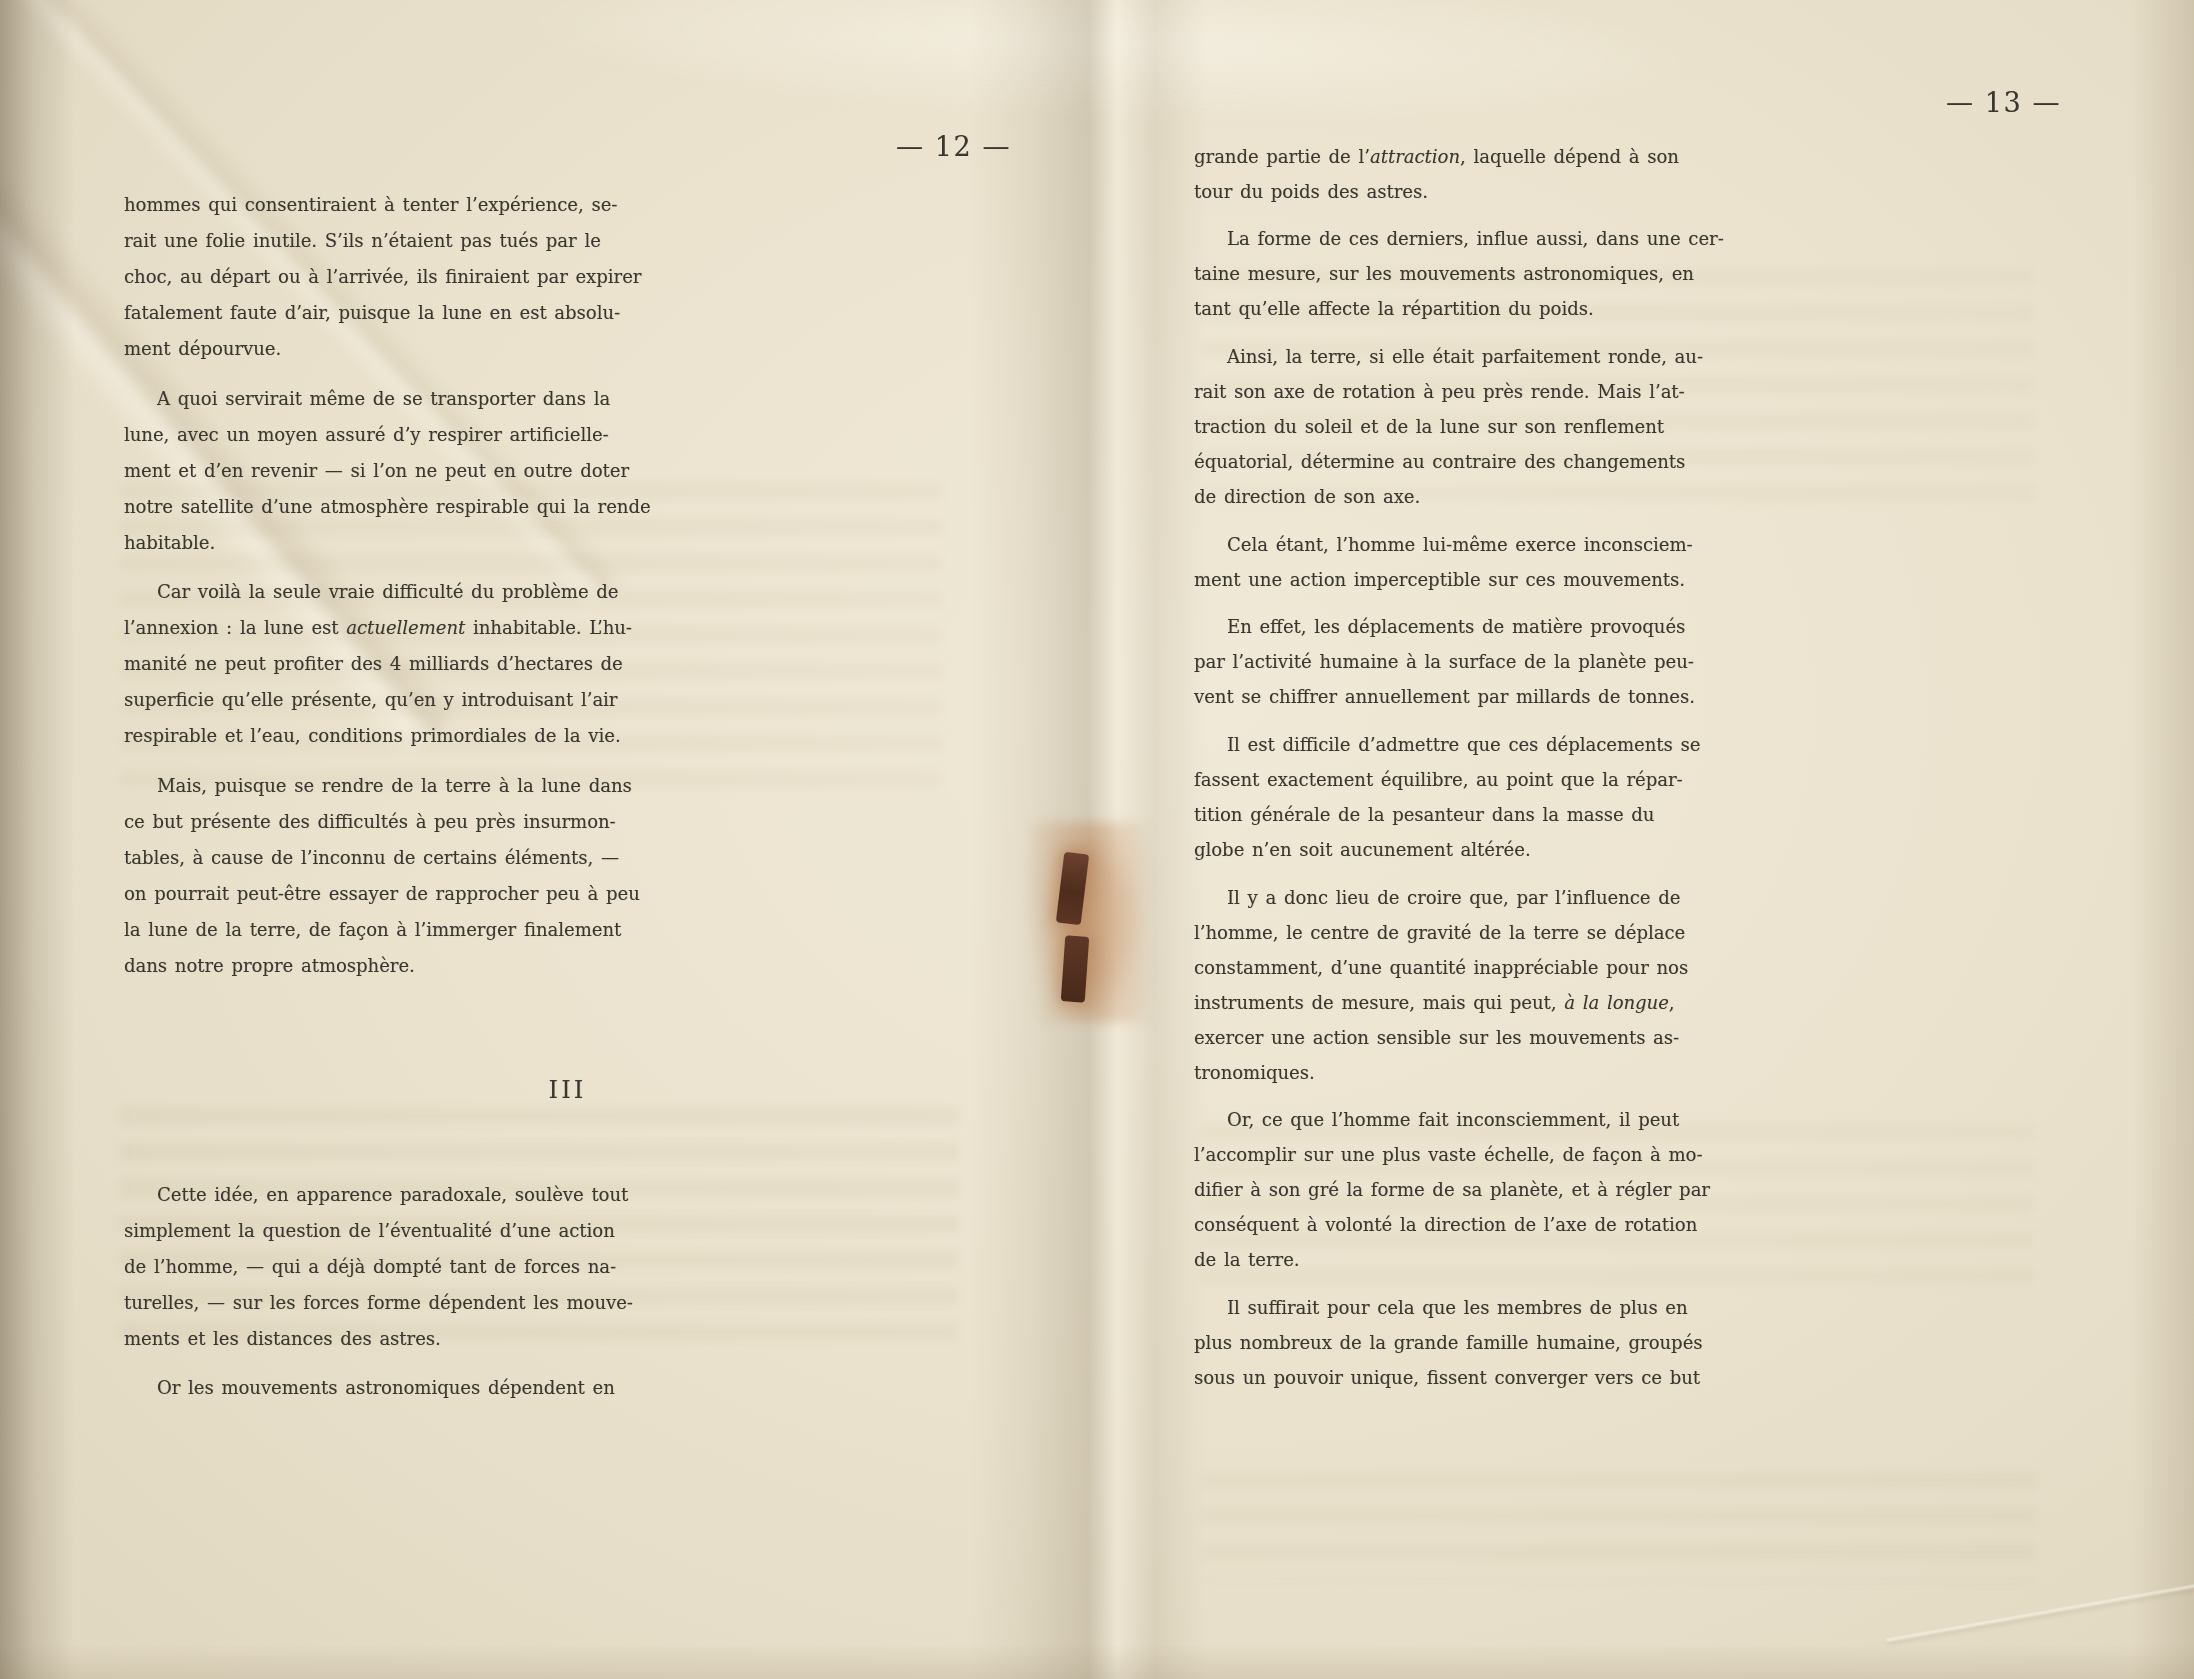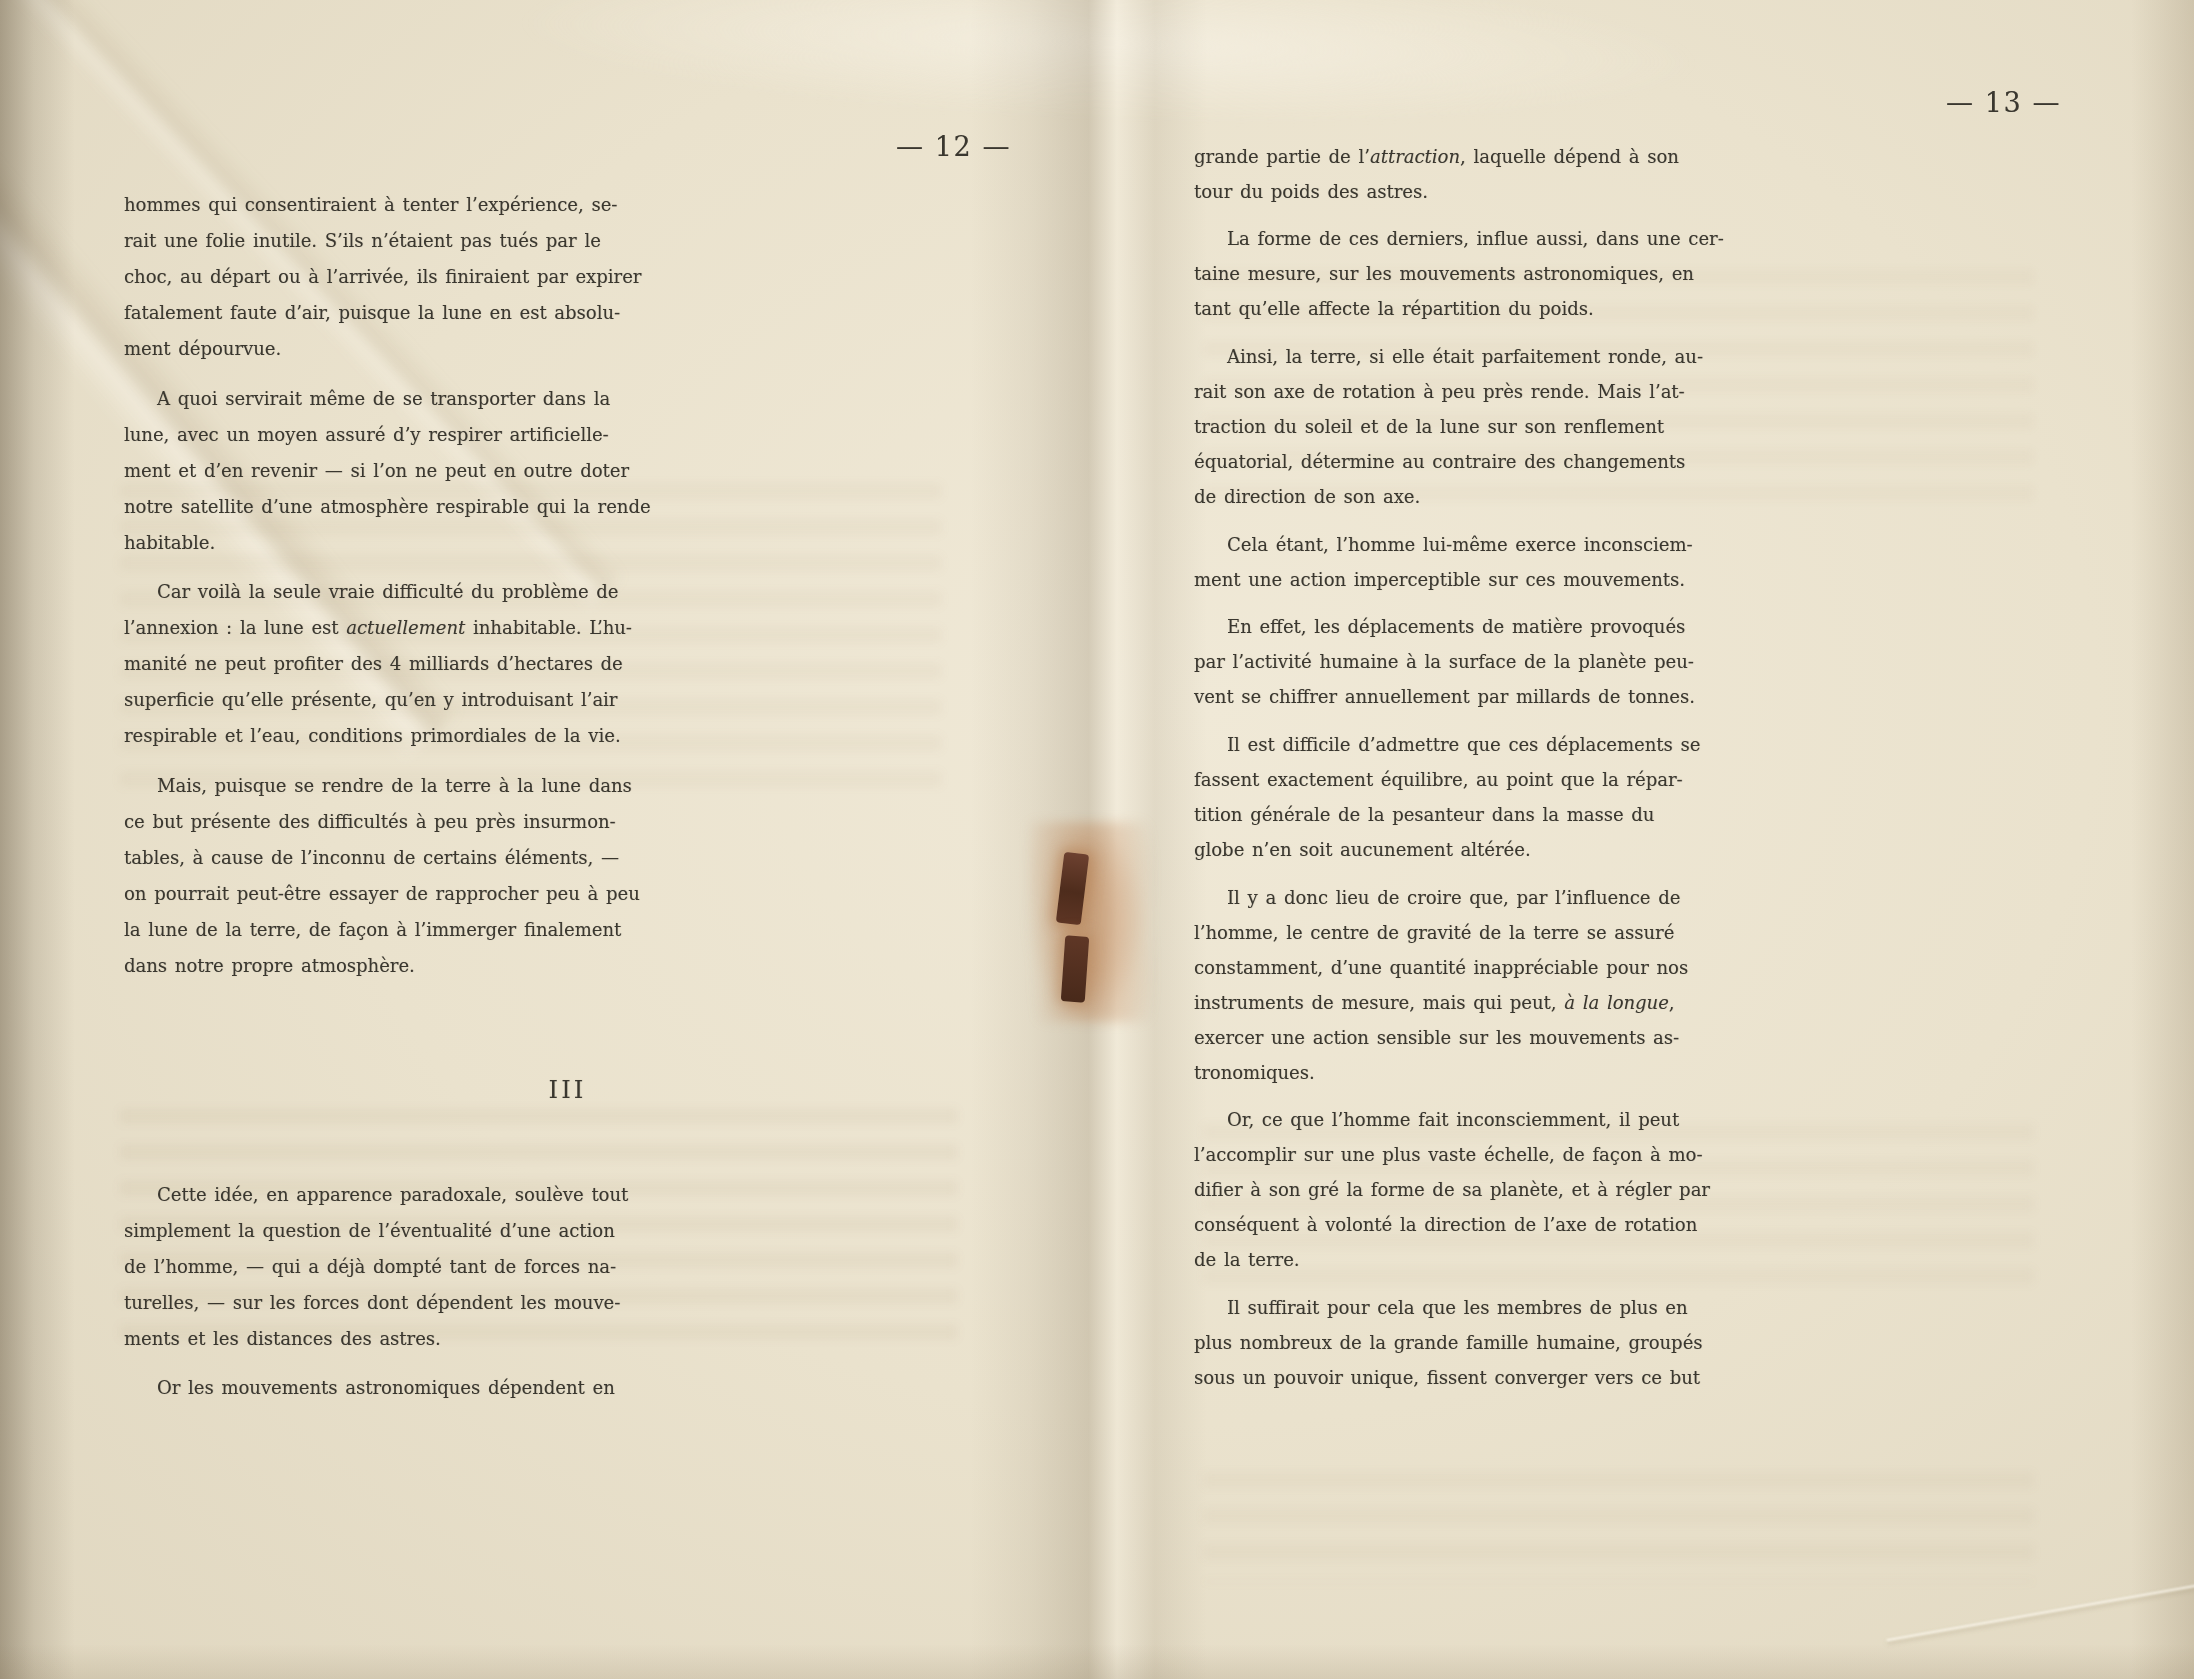"Il y a donc lieu" span { text: assuré -> déplace }
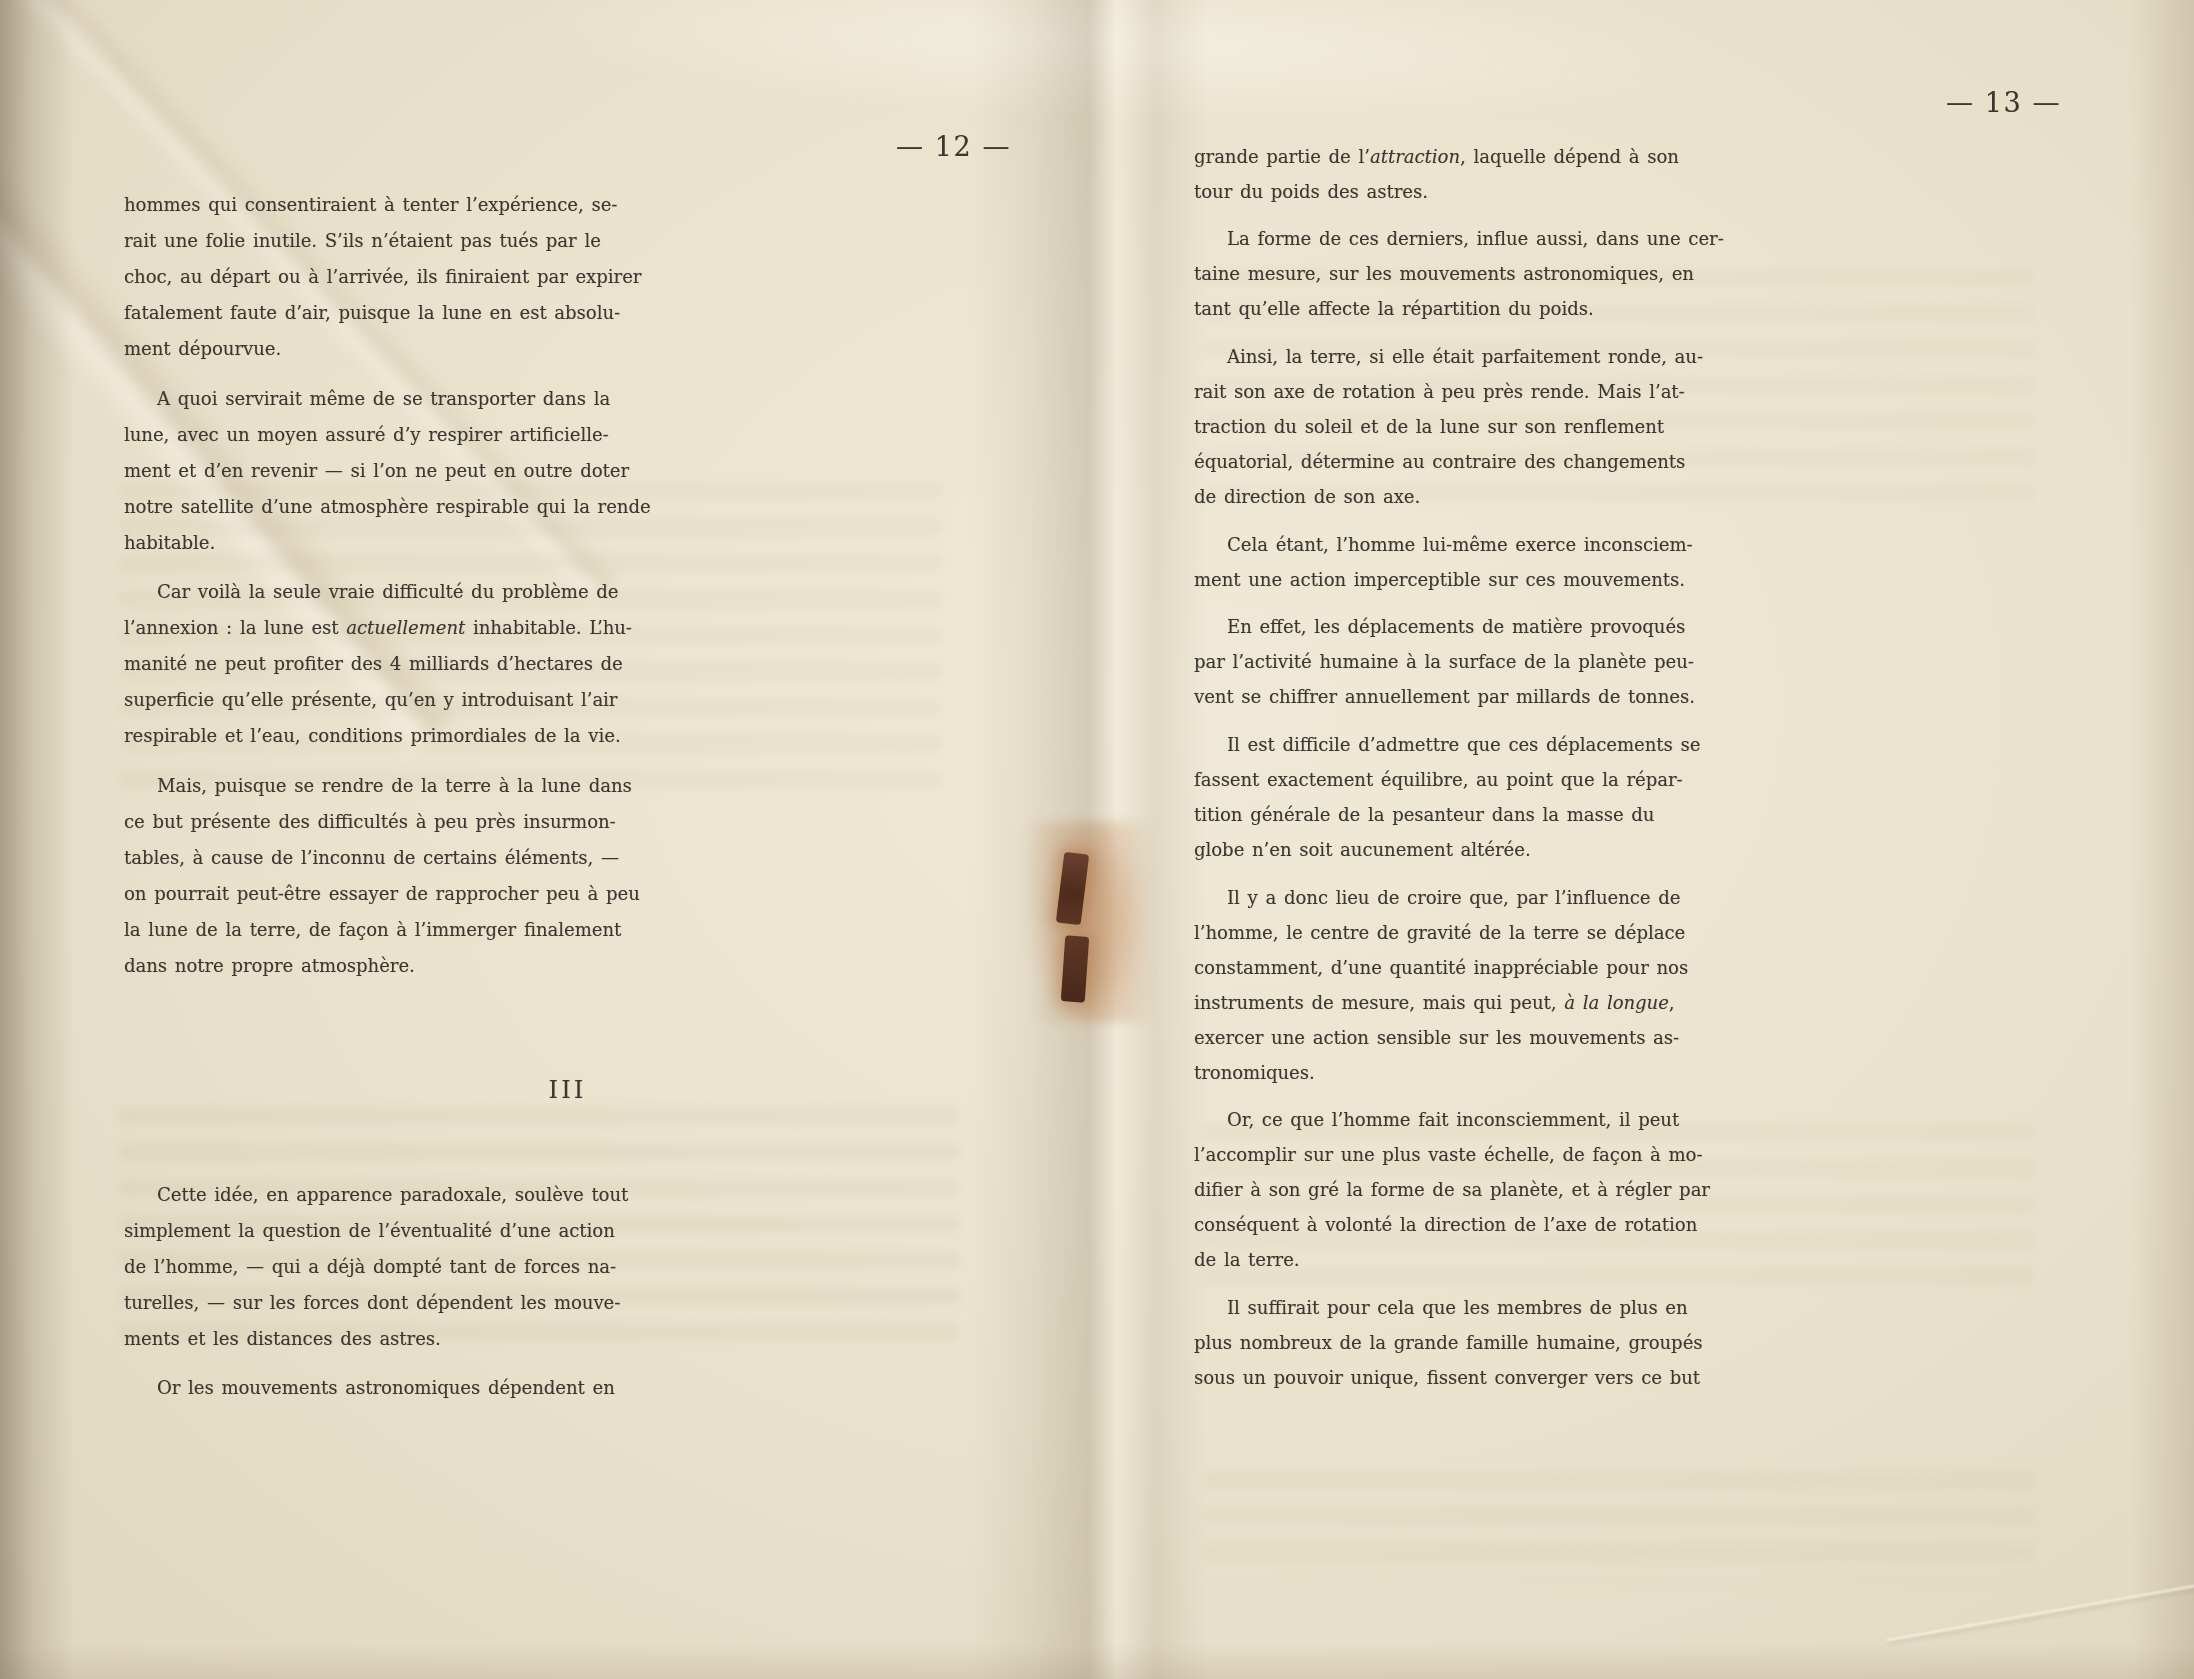"Cette idée, en apparence paradoxale," span { text: dont -> forme }
